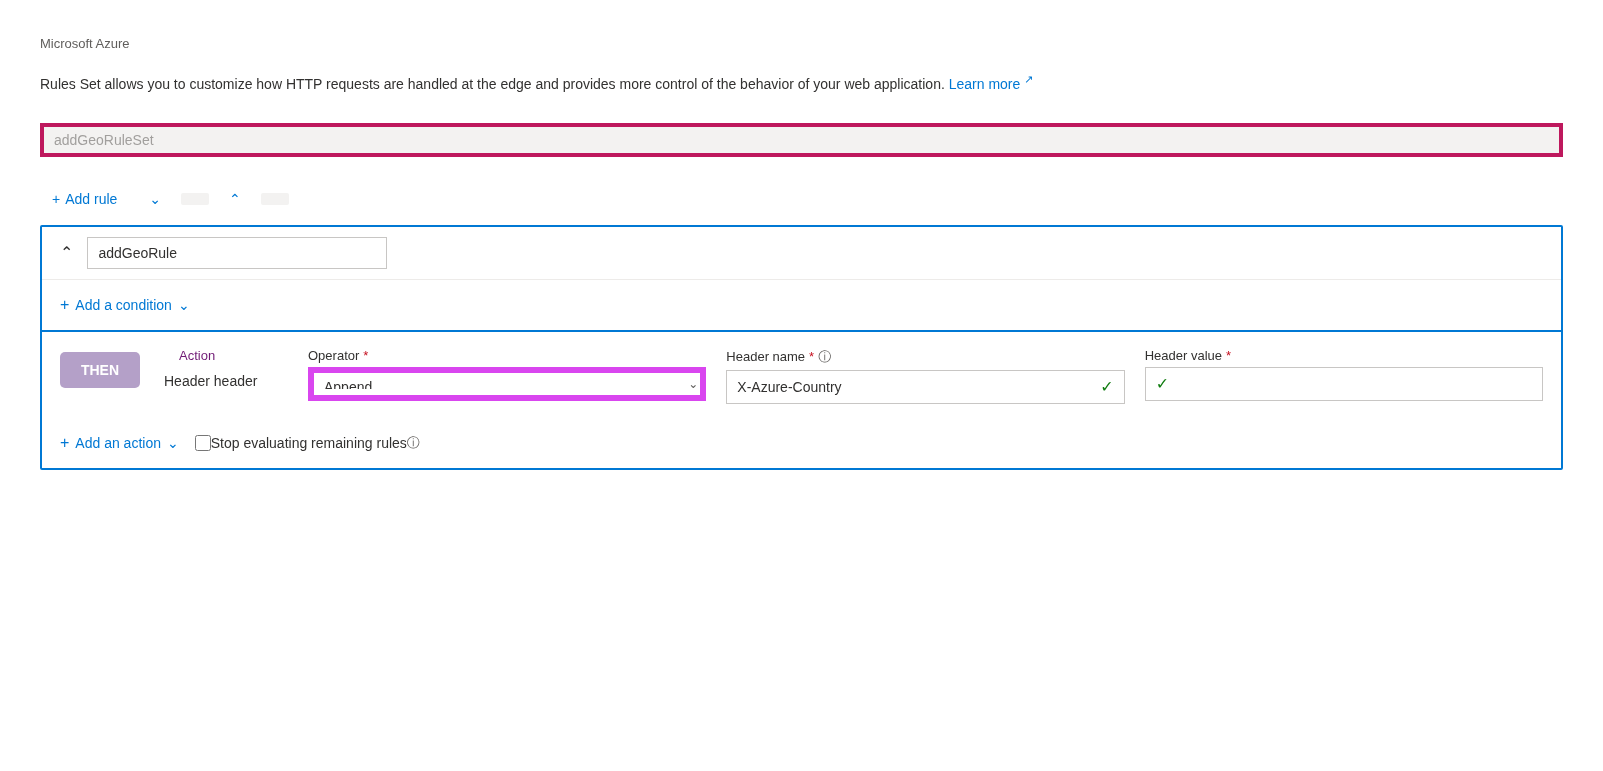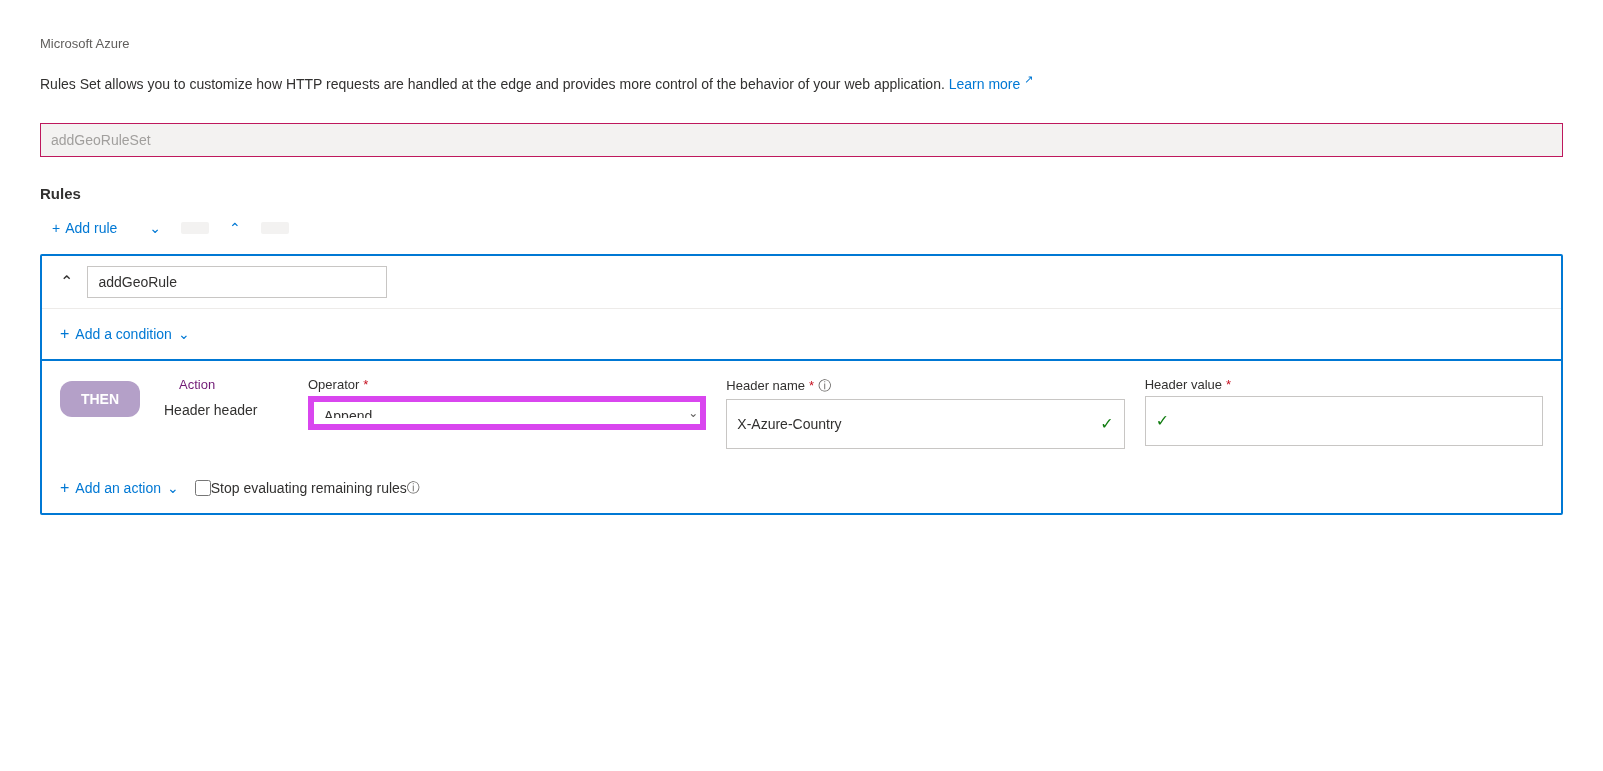"addGeoRuleSet" .form-input { border: 1px solid #be185d -> 4px solid #be185d }
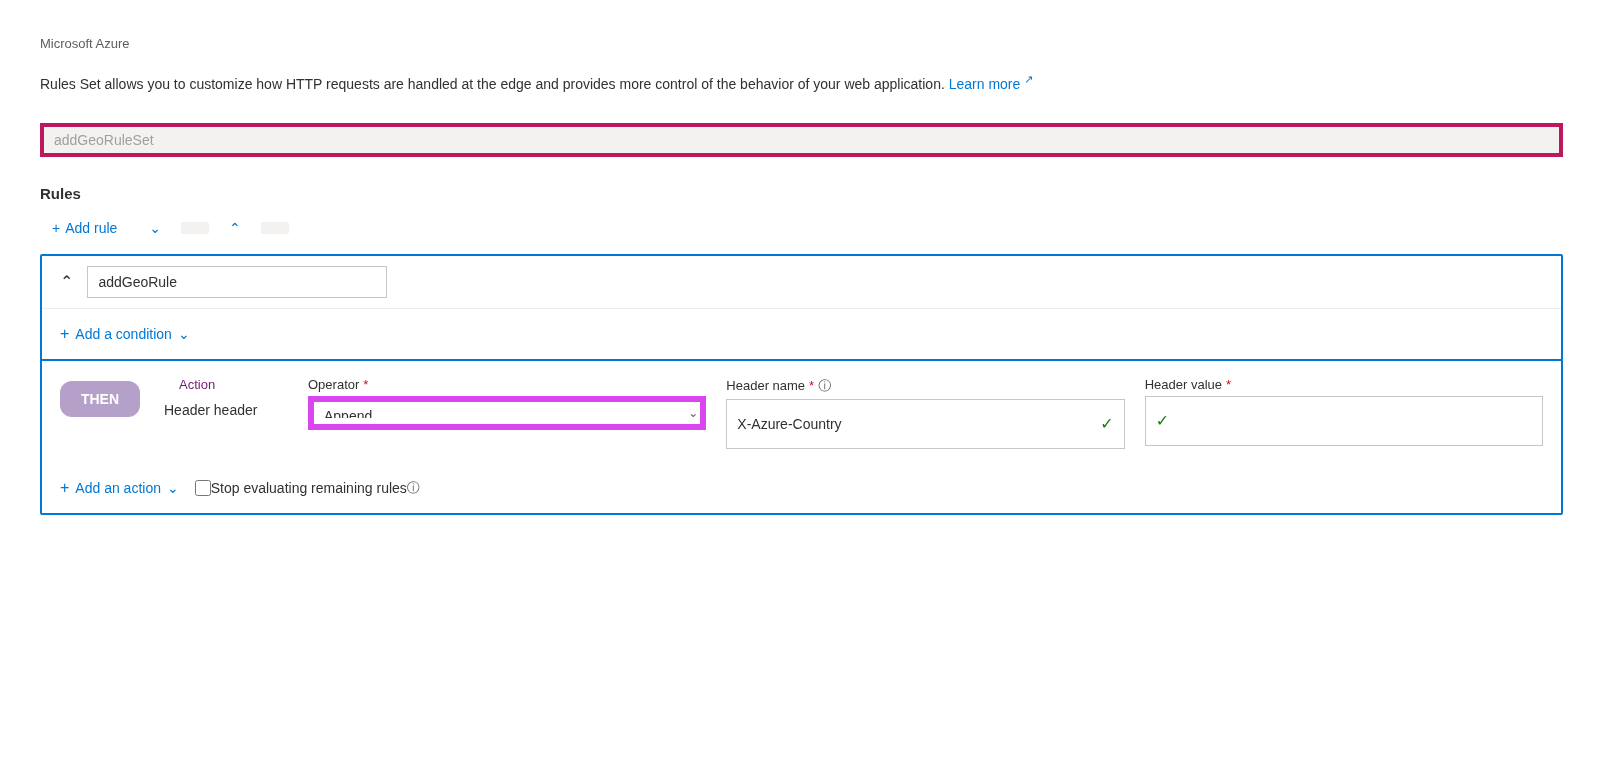"Rules" div.rules-title { html: <div>Rules</div> -> none }
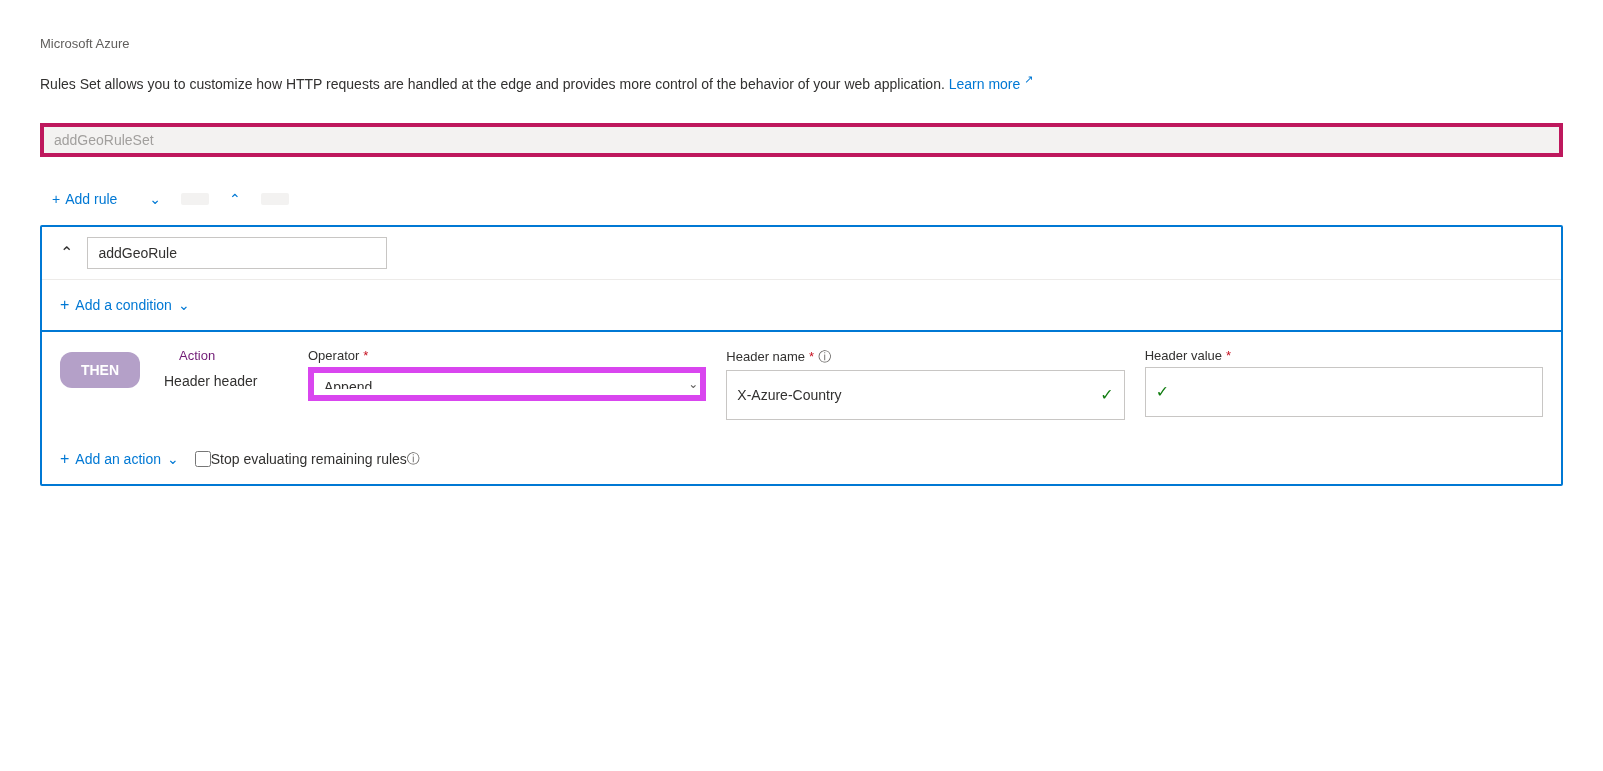"THEN" .then-badge { border-radius: 12px -> 5px }
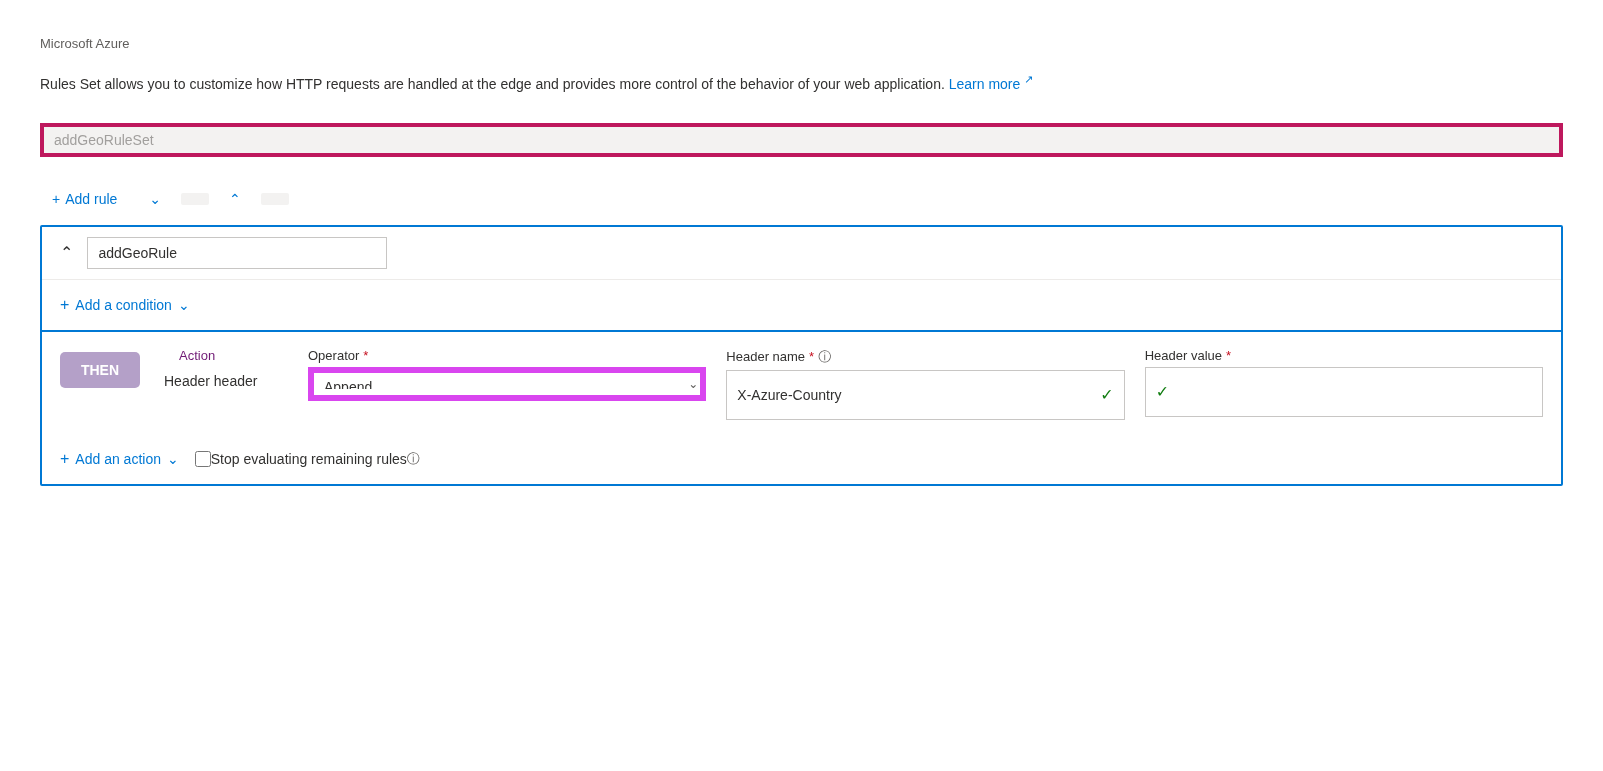"X-Azure-Country" .field-input-validated { height: 50px -> 34px }
